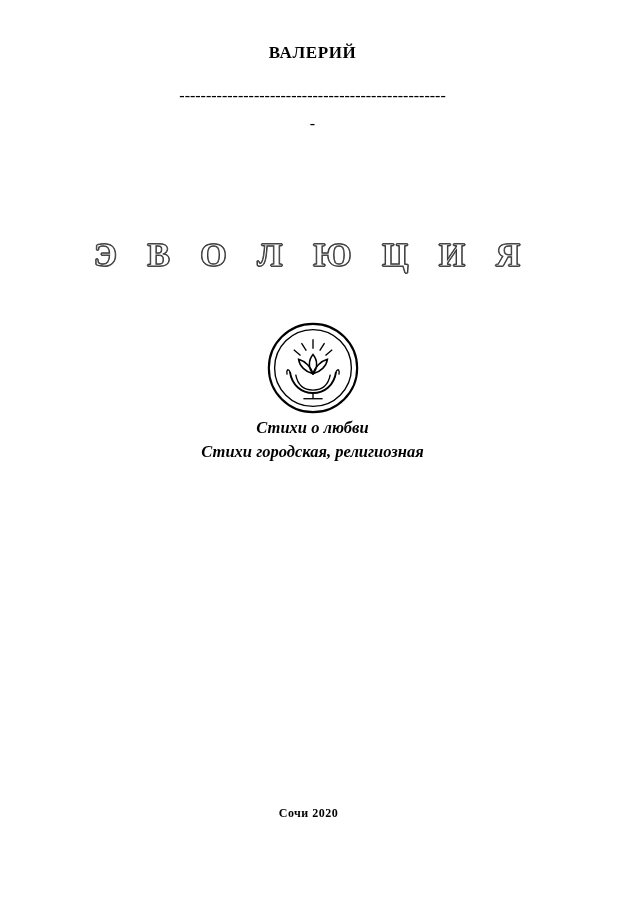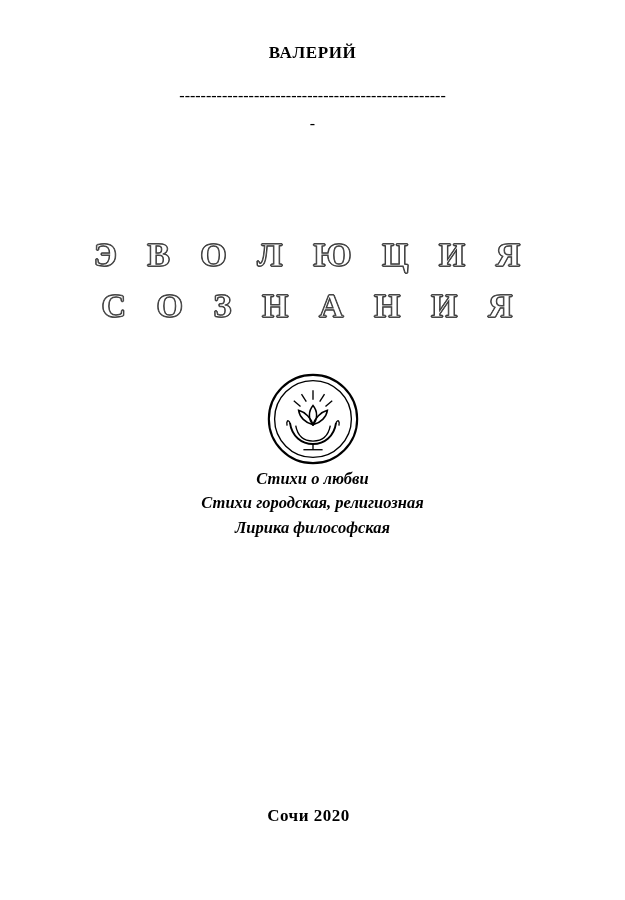"С О З Н А" span.title-line { html: <span>С О З Н А Н И Я</span> -> none }
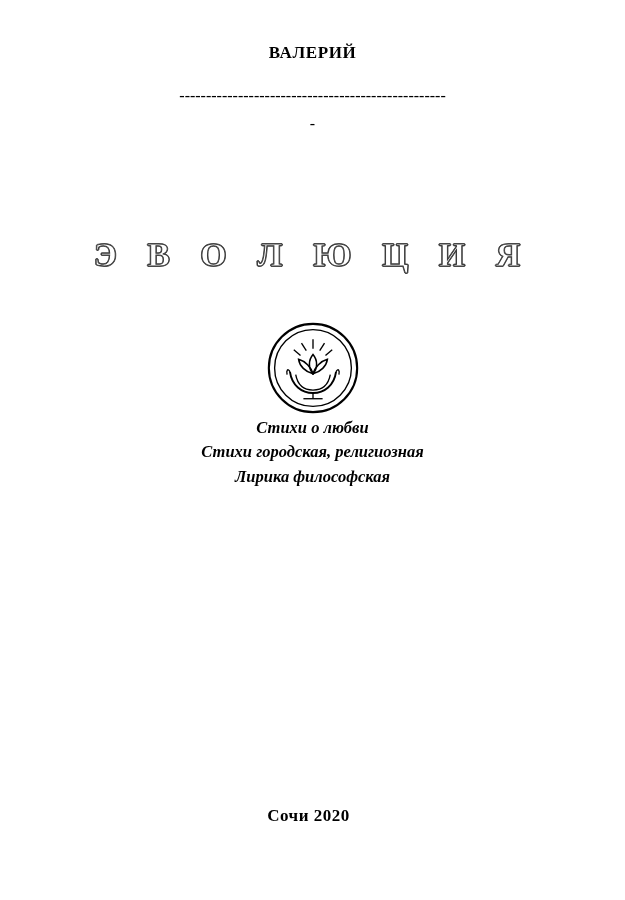"Лирика философская" span { html: <span>Лирика философская</span> -> none }
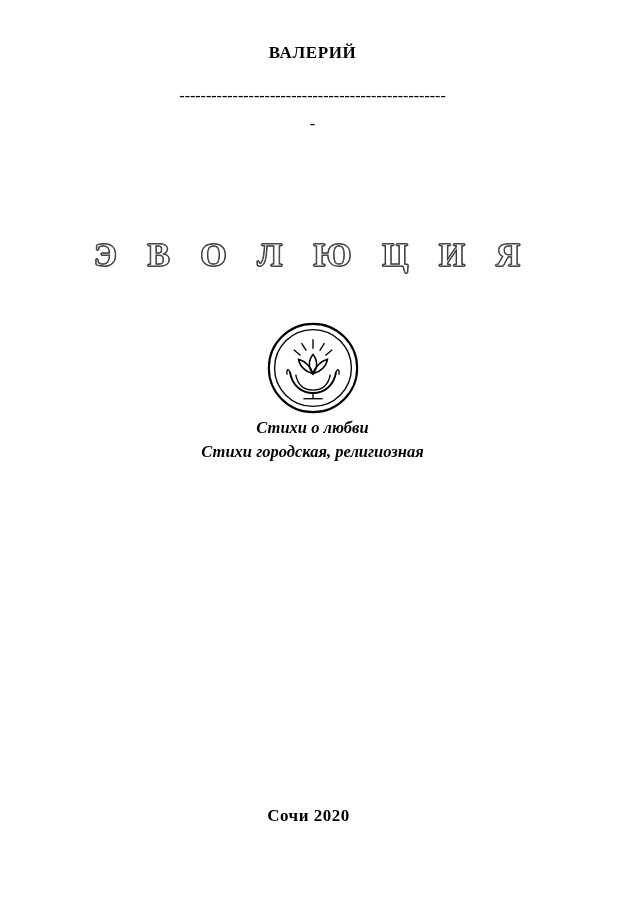"Сочи 2020" .place-year { font-size: 17px -> 12px }
